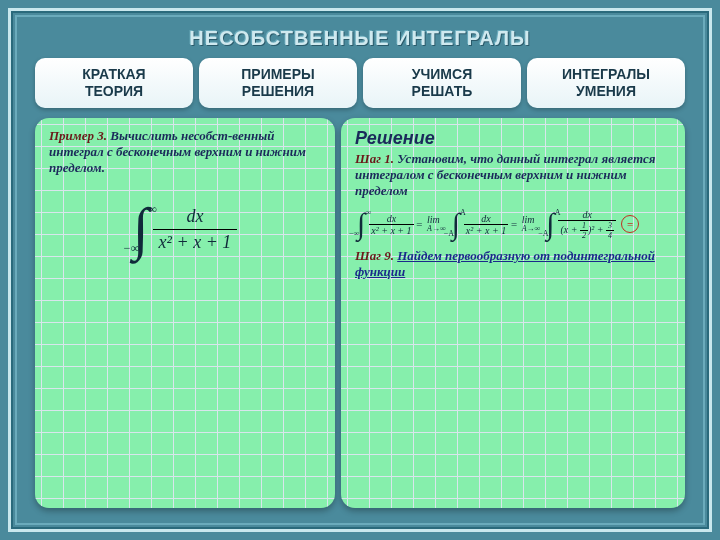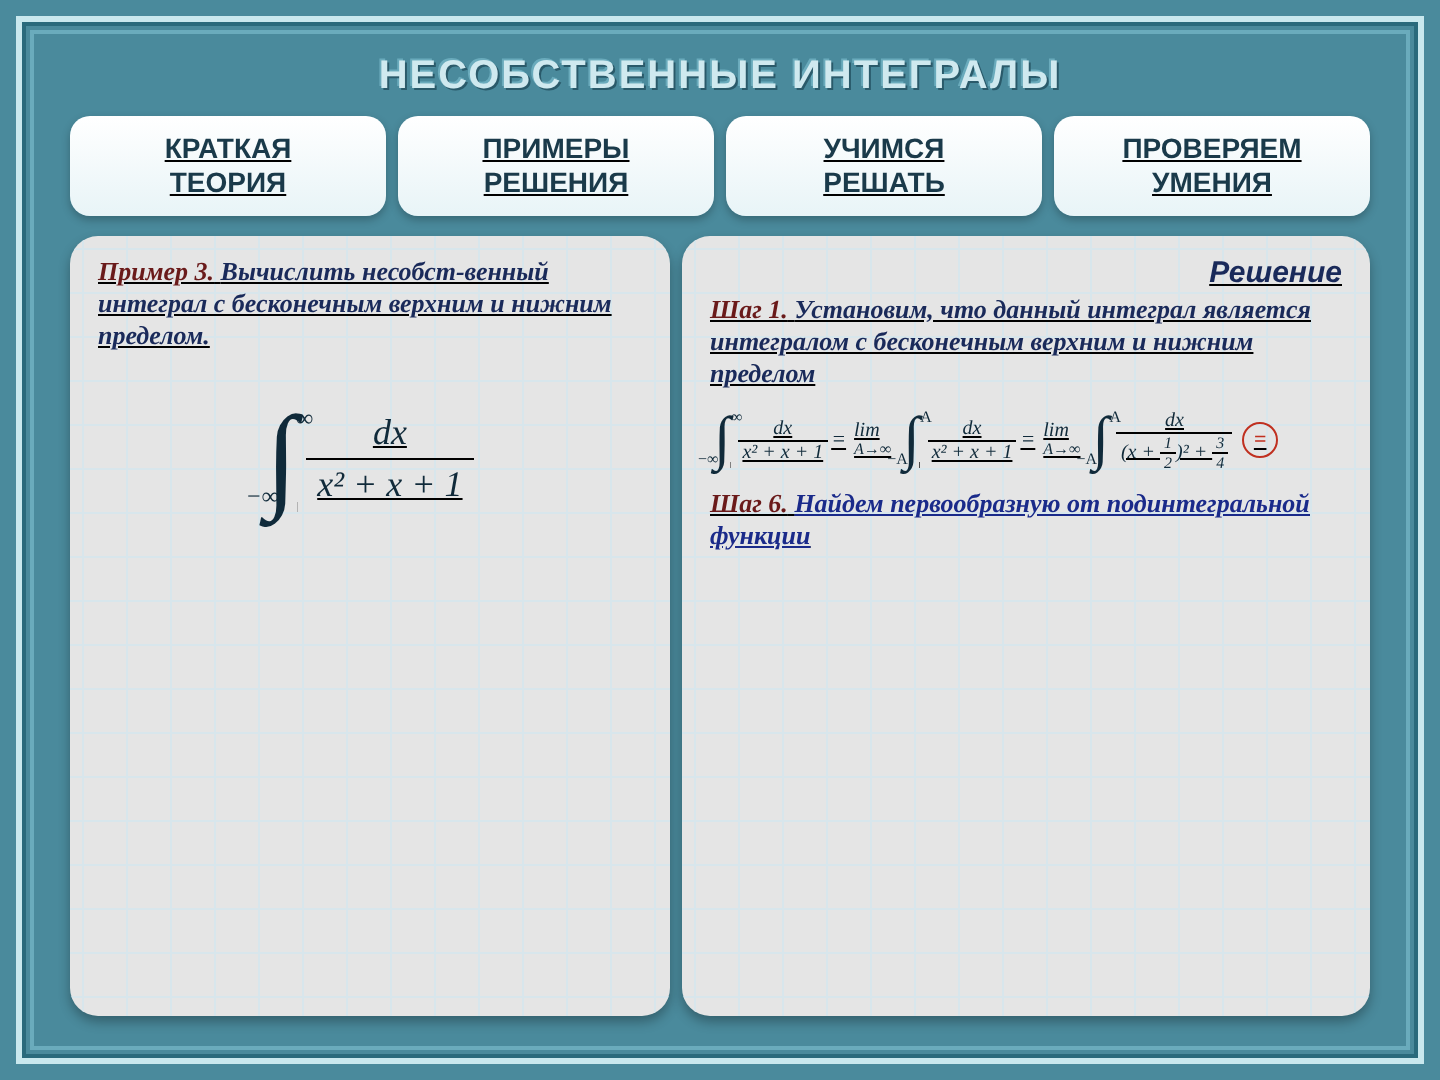"КРАТКАЯ" .tabs { text-decoration: underline -> none }
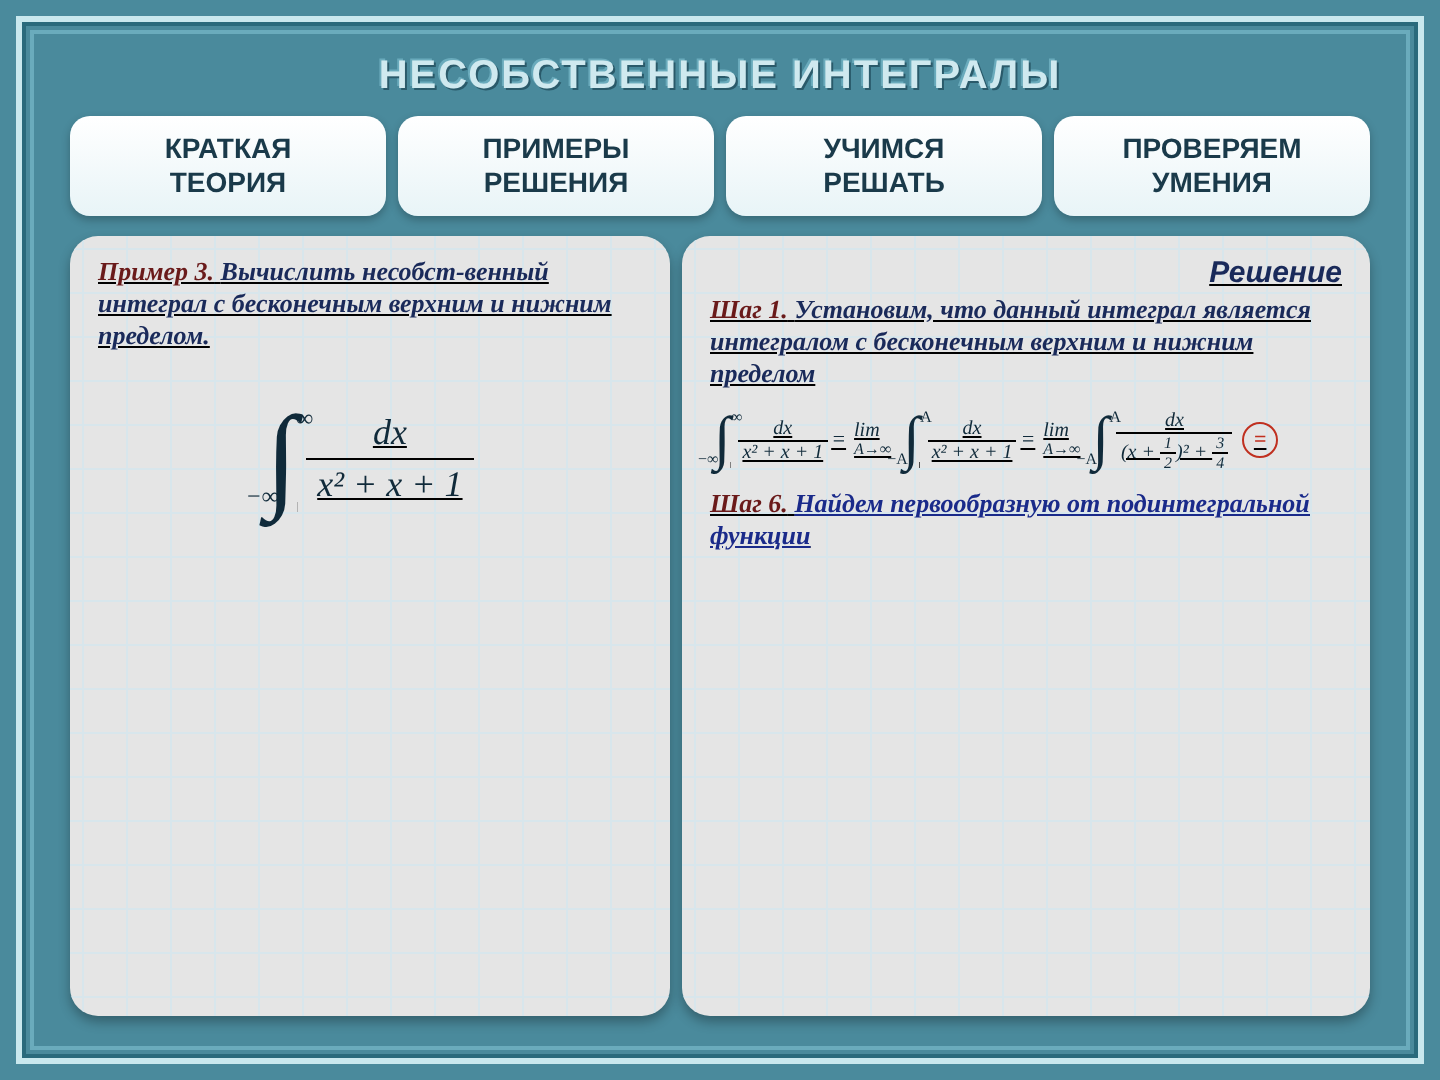"ПРОВЕРЯЕМ" span { text: ПРОВЕРЯЕМ -> ИНТЕГРАЛЫ }
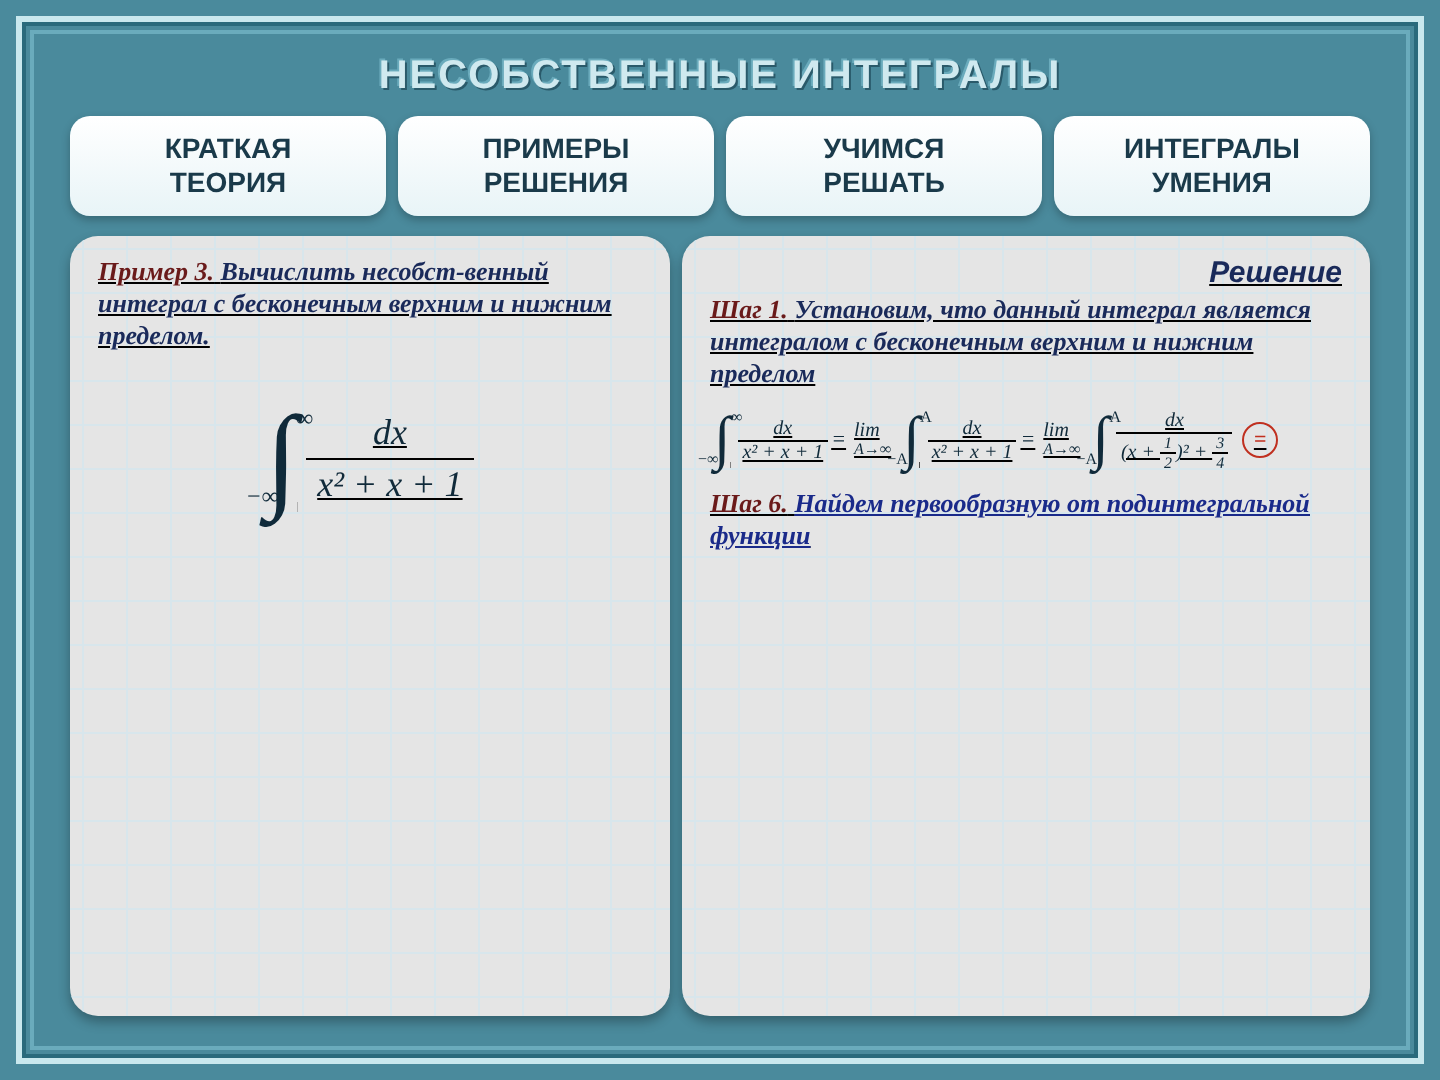"Пример 3. Вычислить несобст-венный" .panel { background: #e5e5e5 -> #86efac; text-decoration: underline -> none }
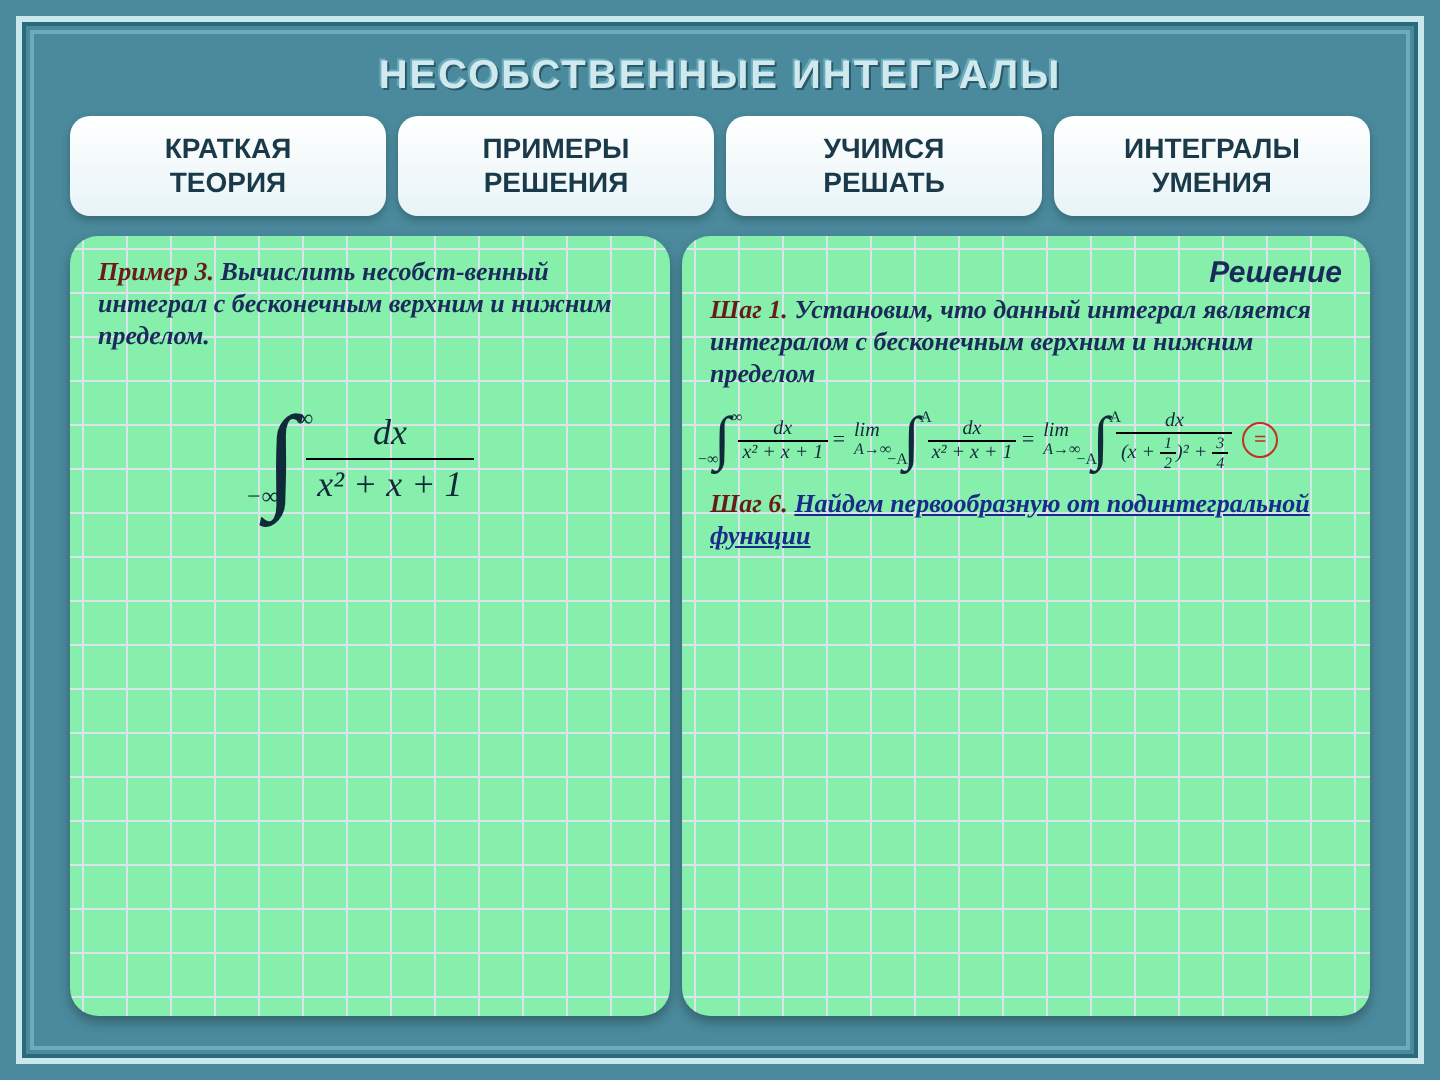"Решение" .solution-title { font-size: 15px -> 18px; text-align: right -> left }
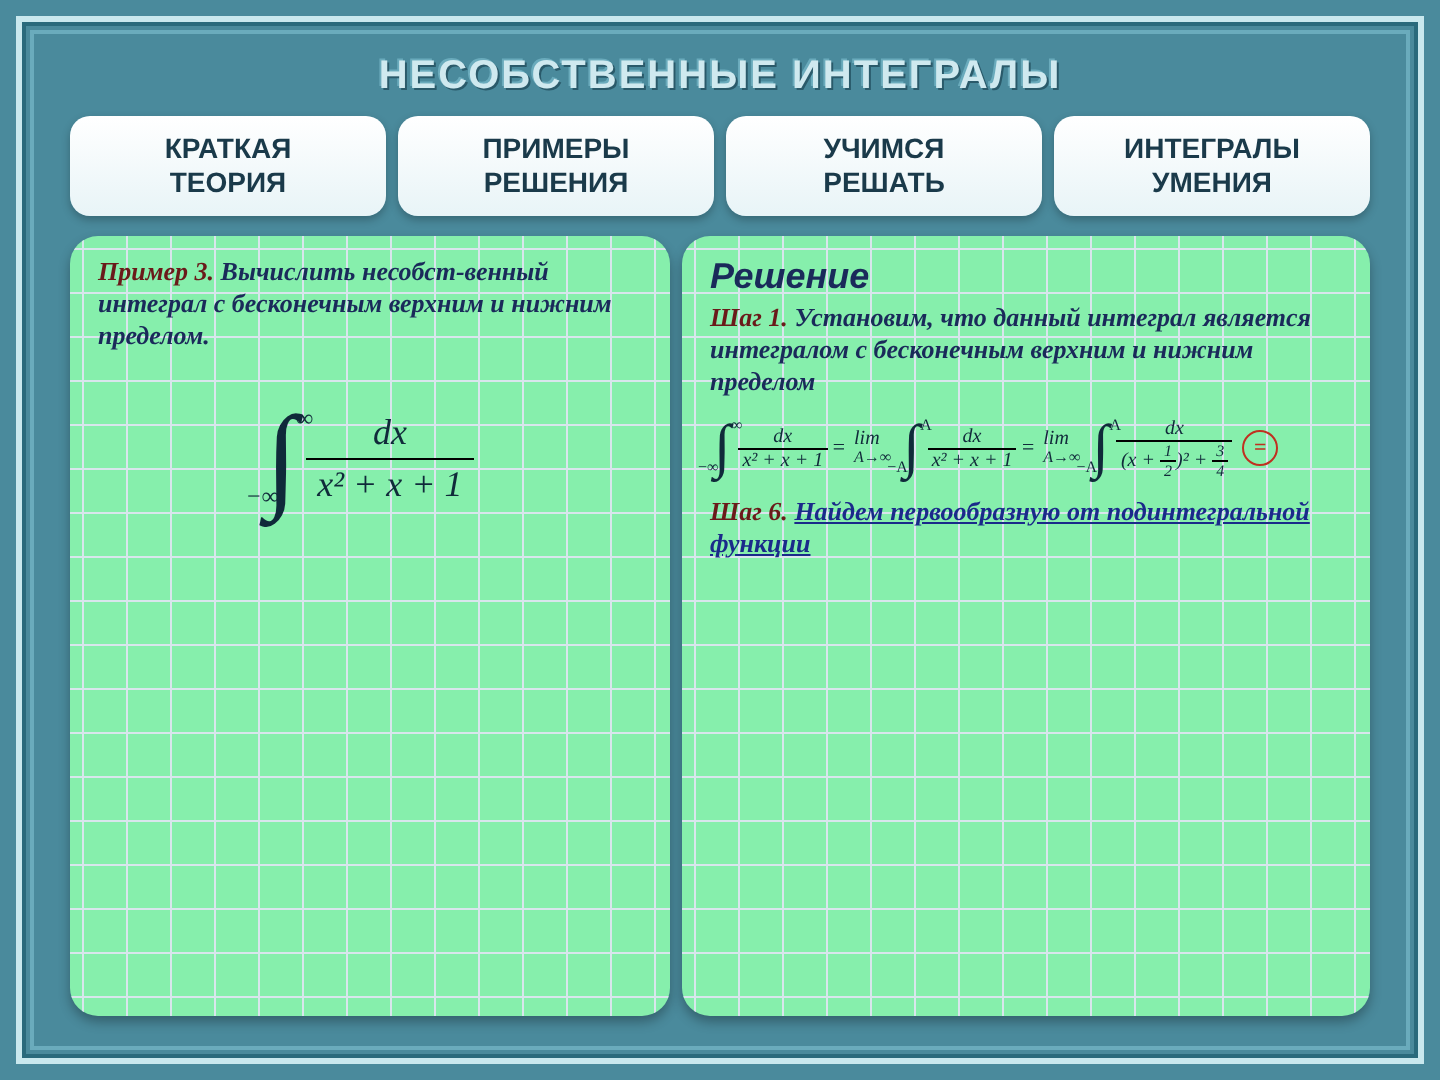"Шаг 6." span.step-label { text: 6 -> 9 }
